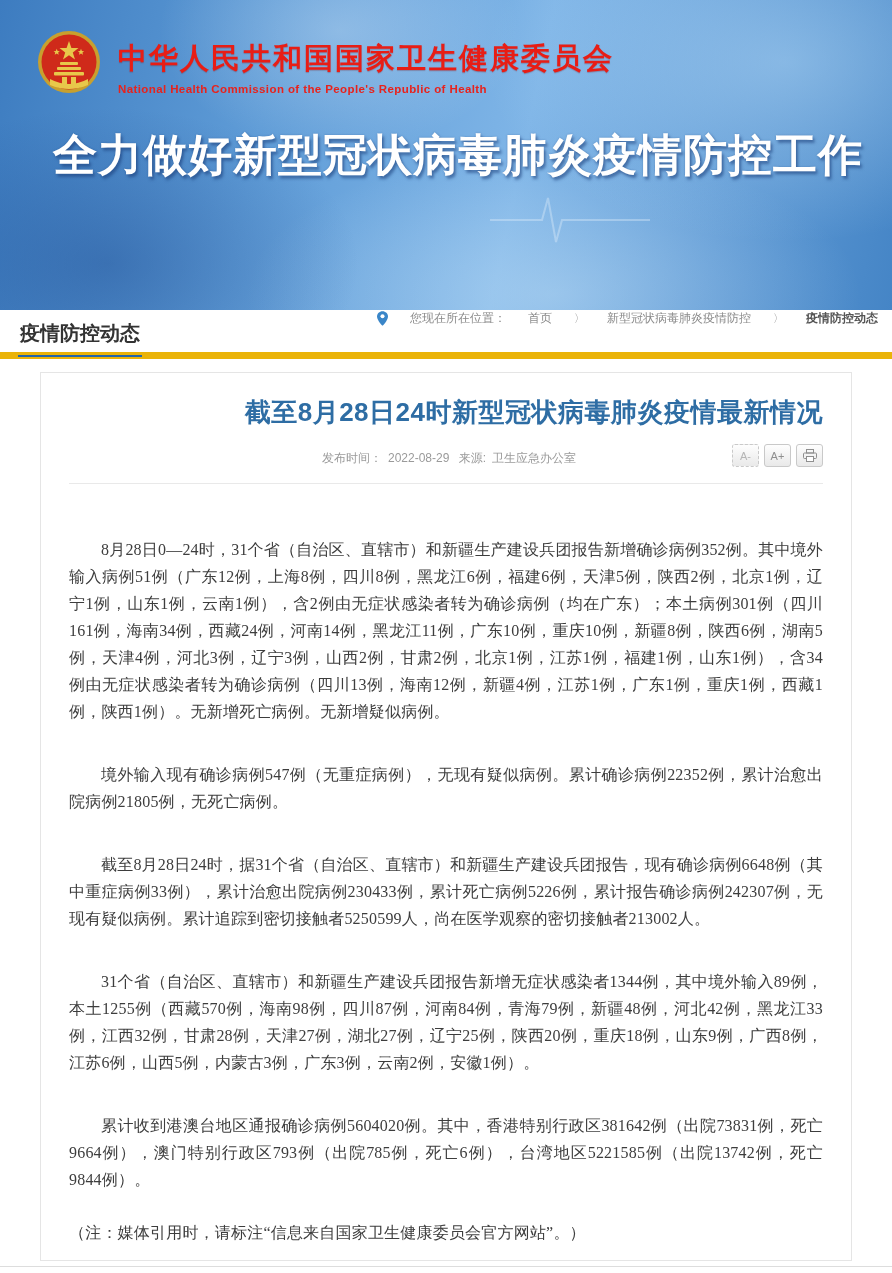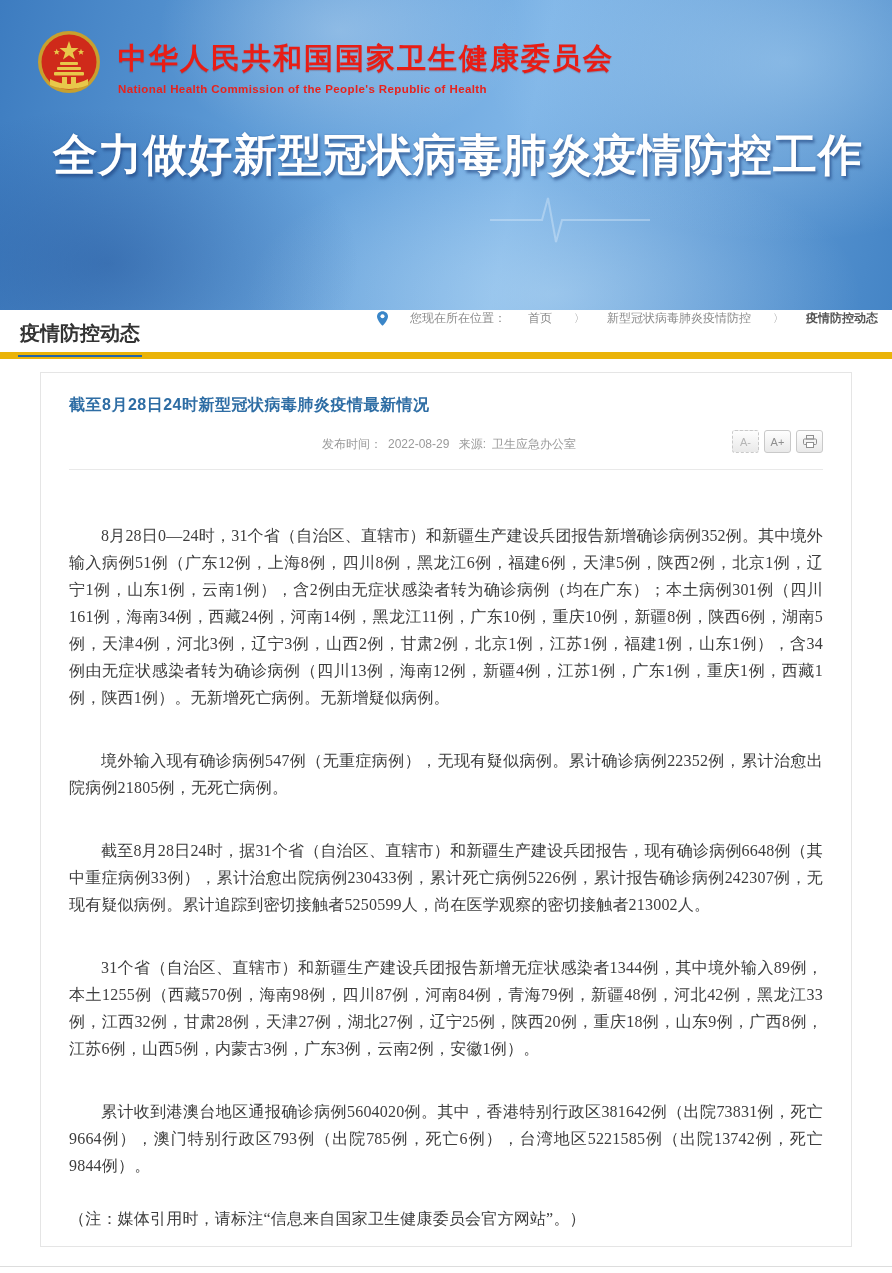"截至8月28日24时新型冠状病毒肺炎疫情最新情况" .article-title { font-size: 16px -> 26px; text-align: left -> right }
